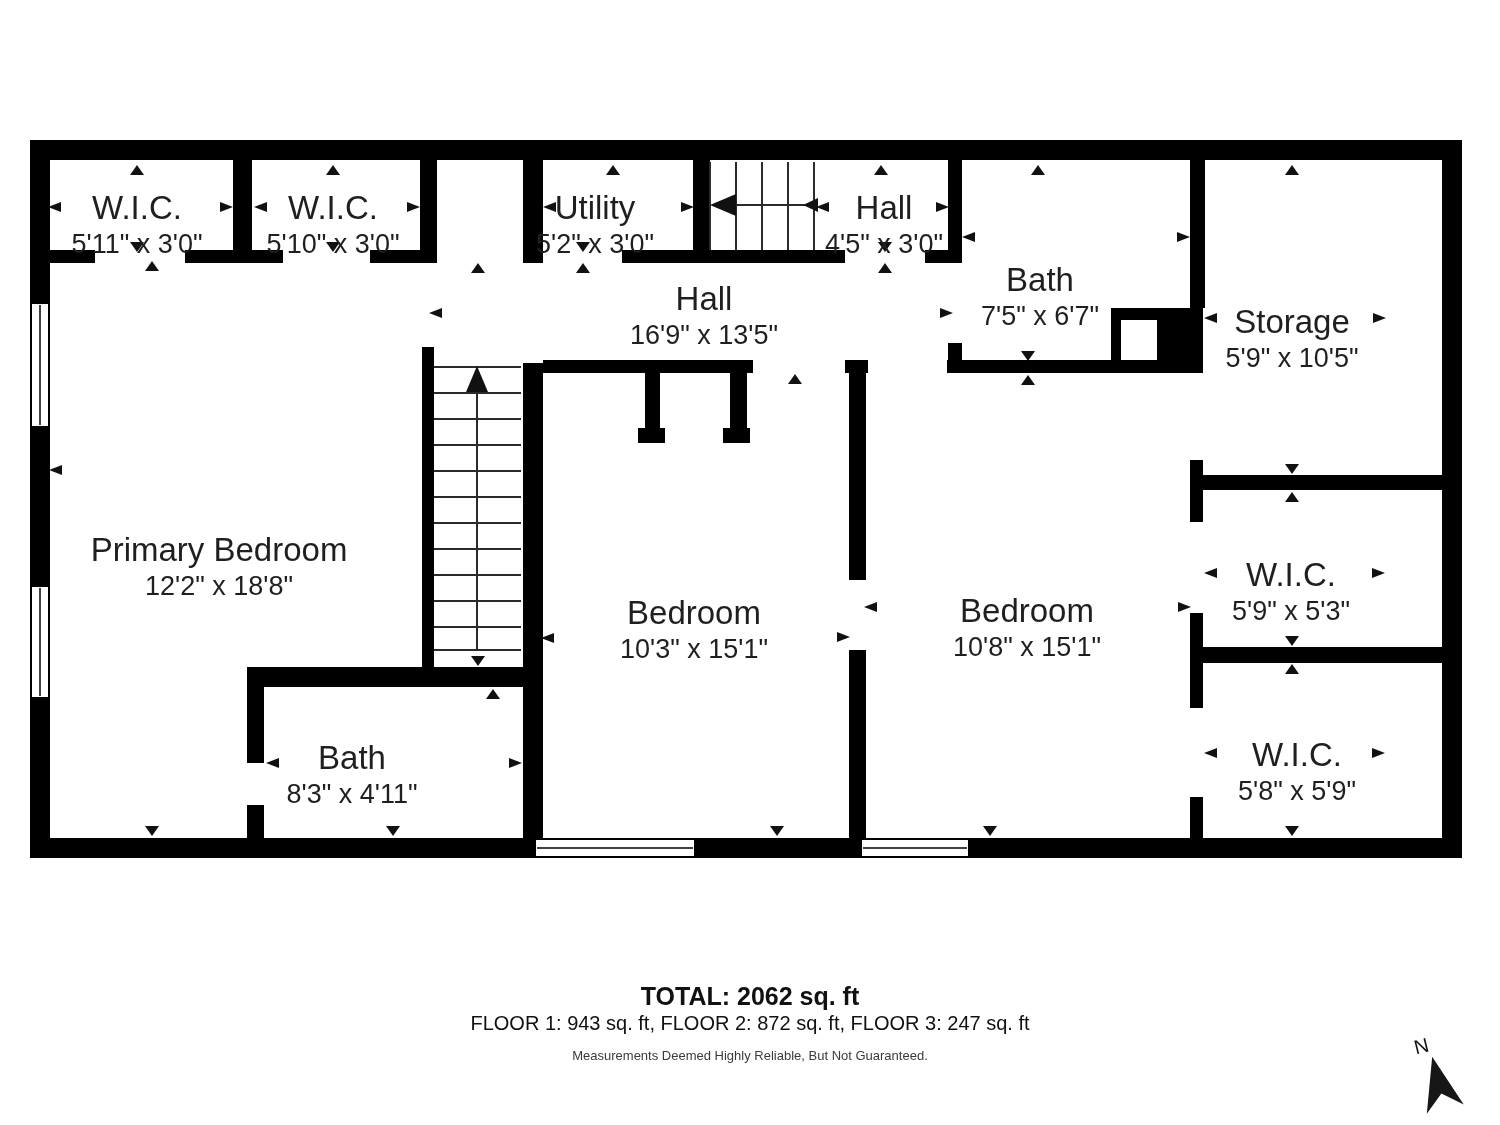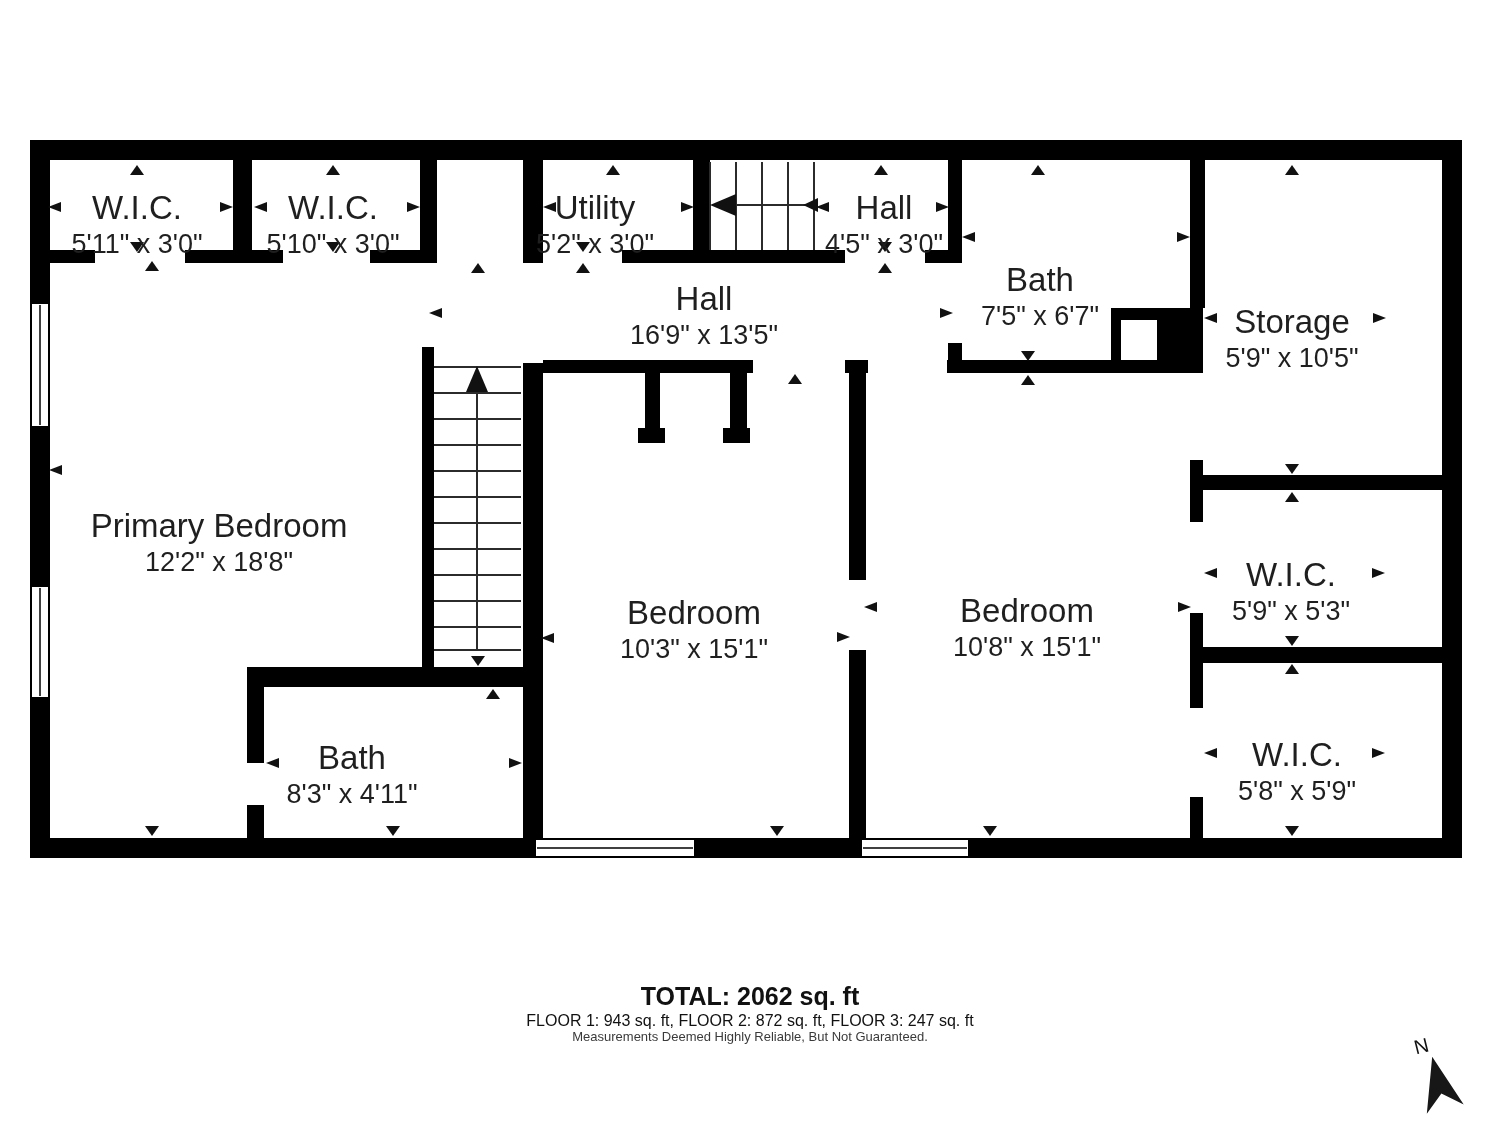"Primary Bedroom" div.room-label { top: 542px -> 566px }
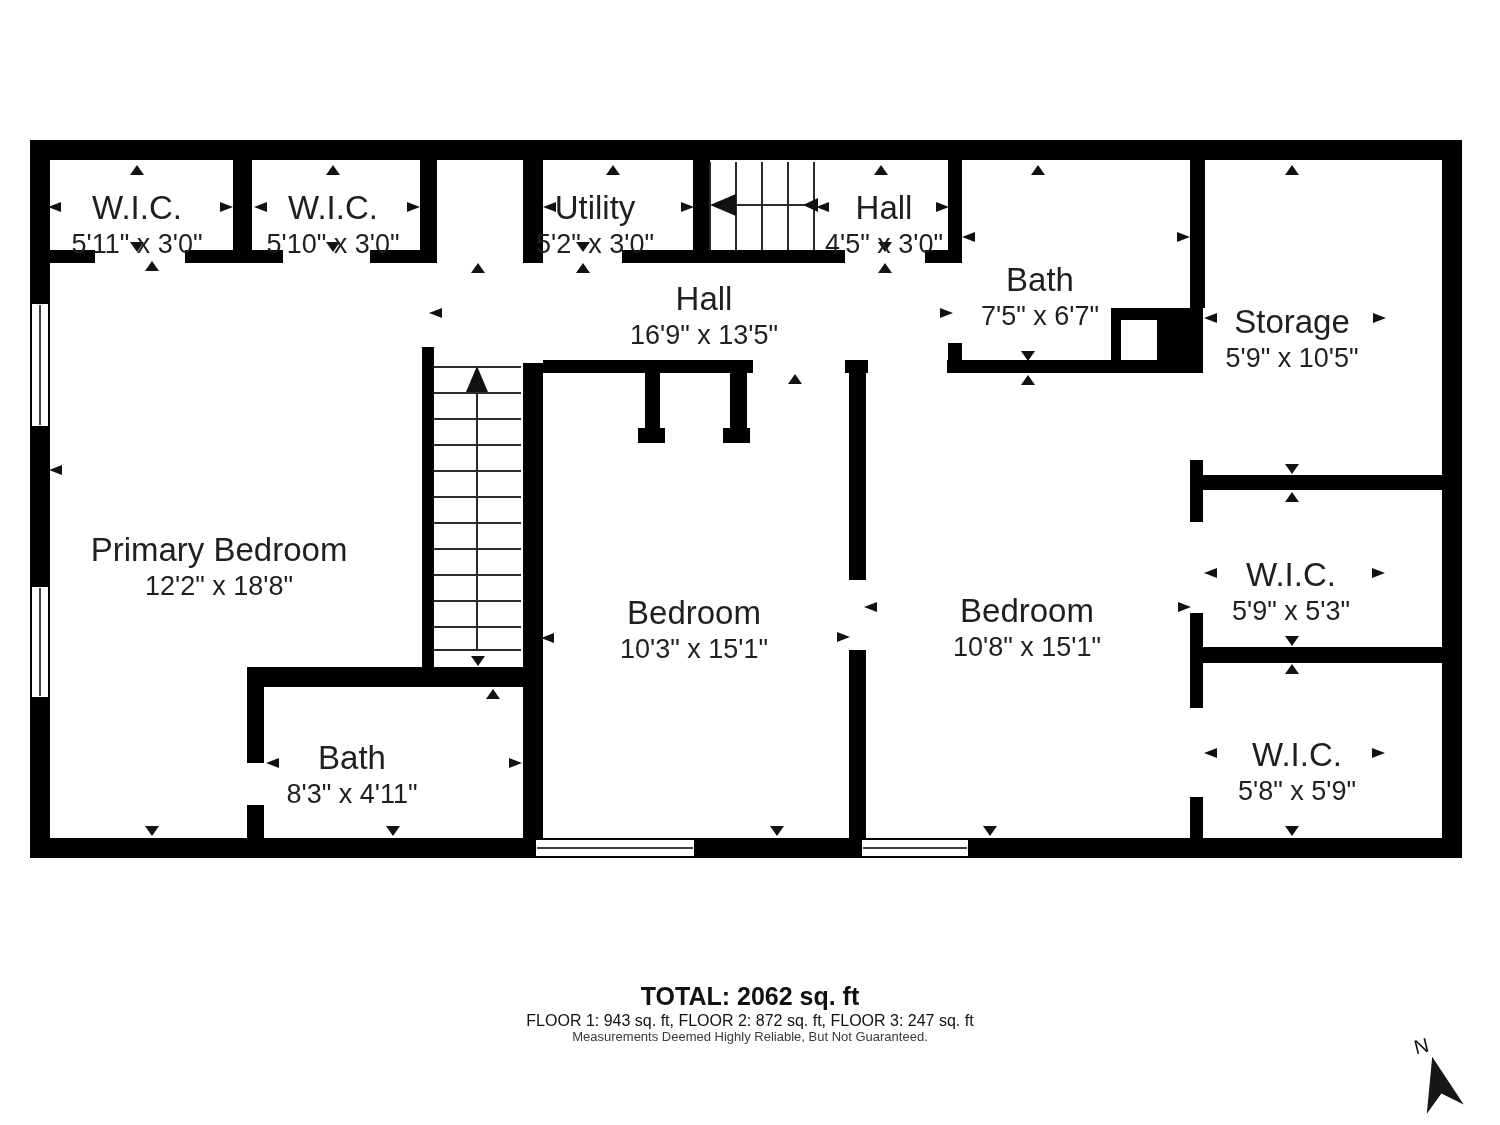"FLOOR 1: 943 sq. ft," .summary .line { font-size: 16px -> 20px }
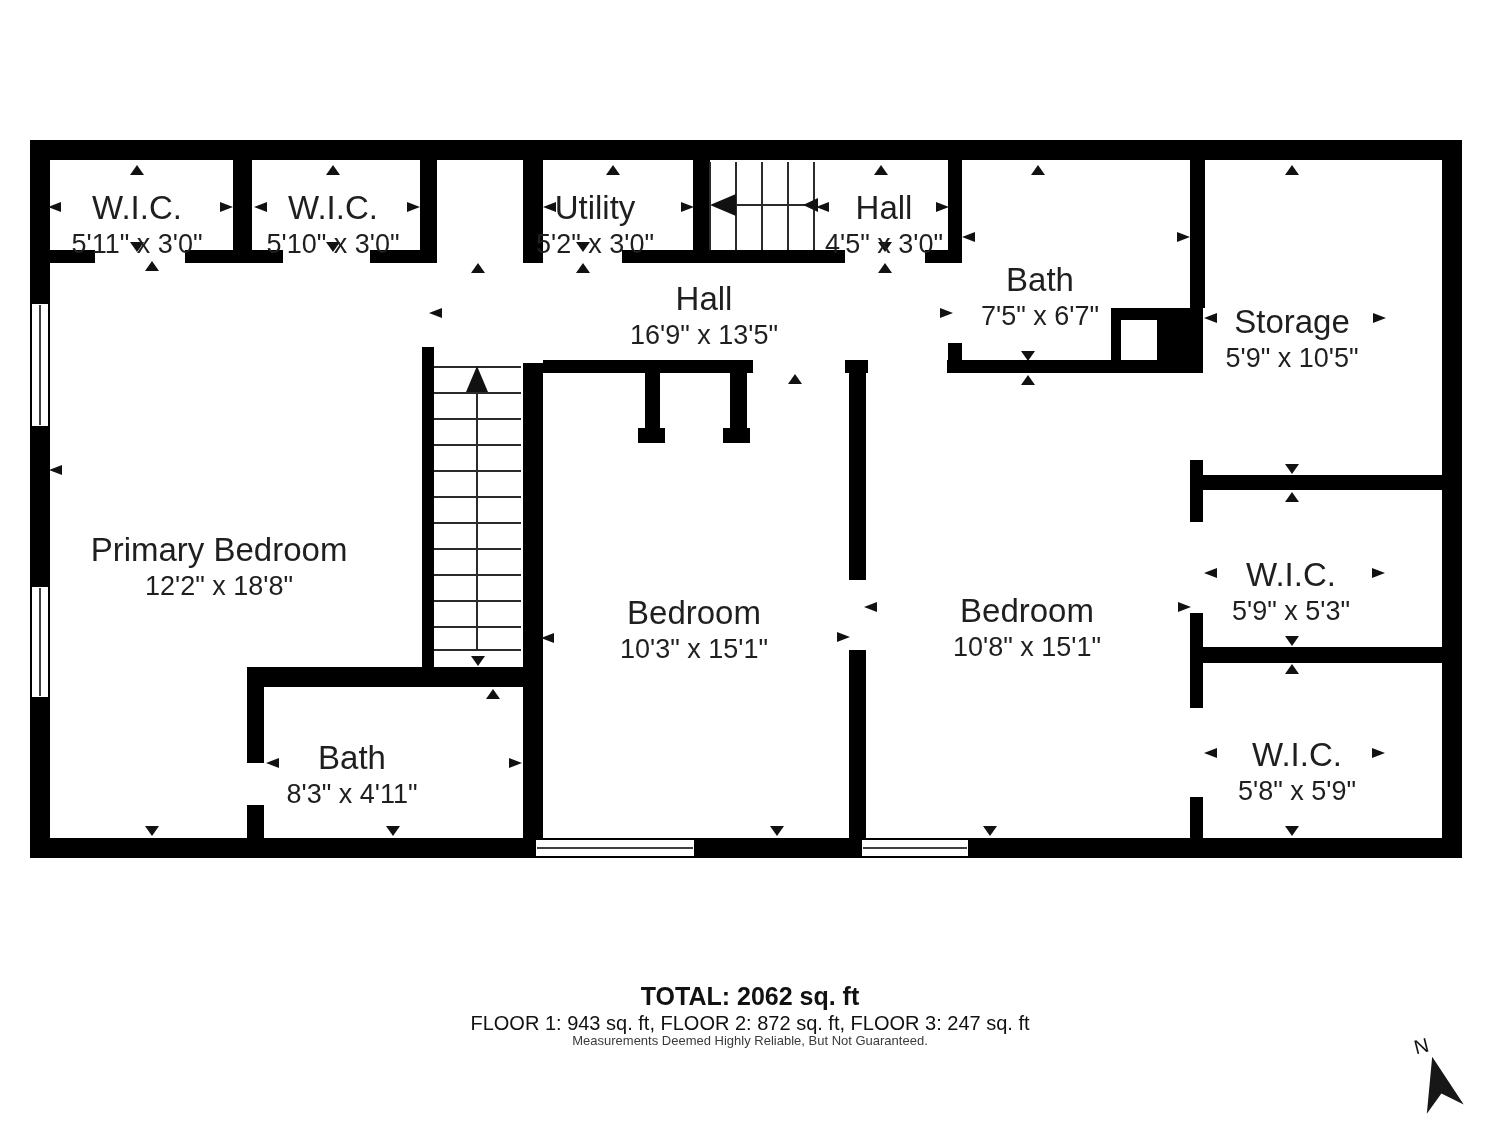"Measurements Deemed Highly Reliable, But" .summary .disclaimer { margin-top: none -> 15px }
